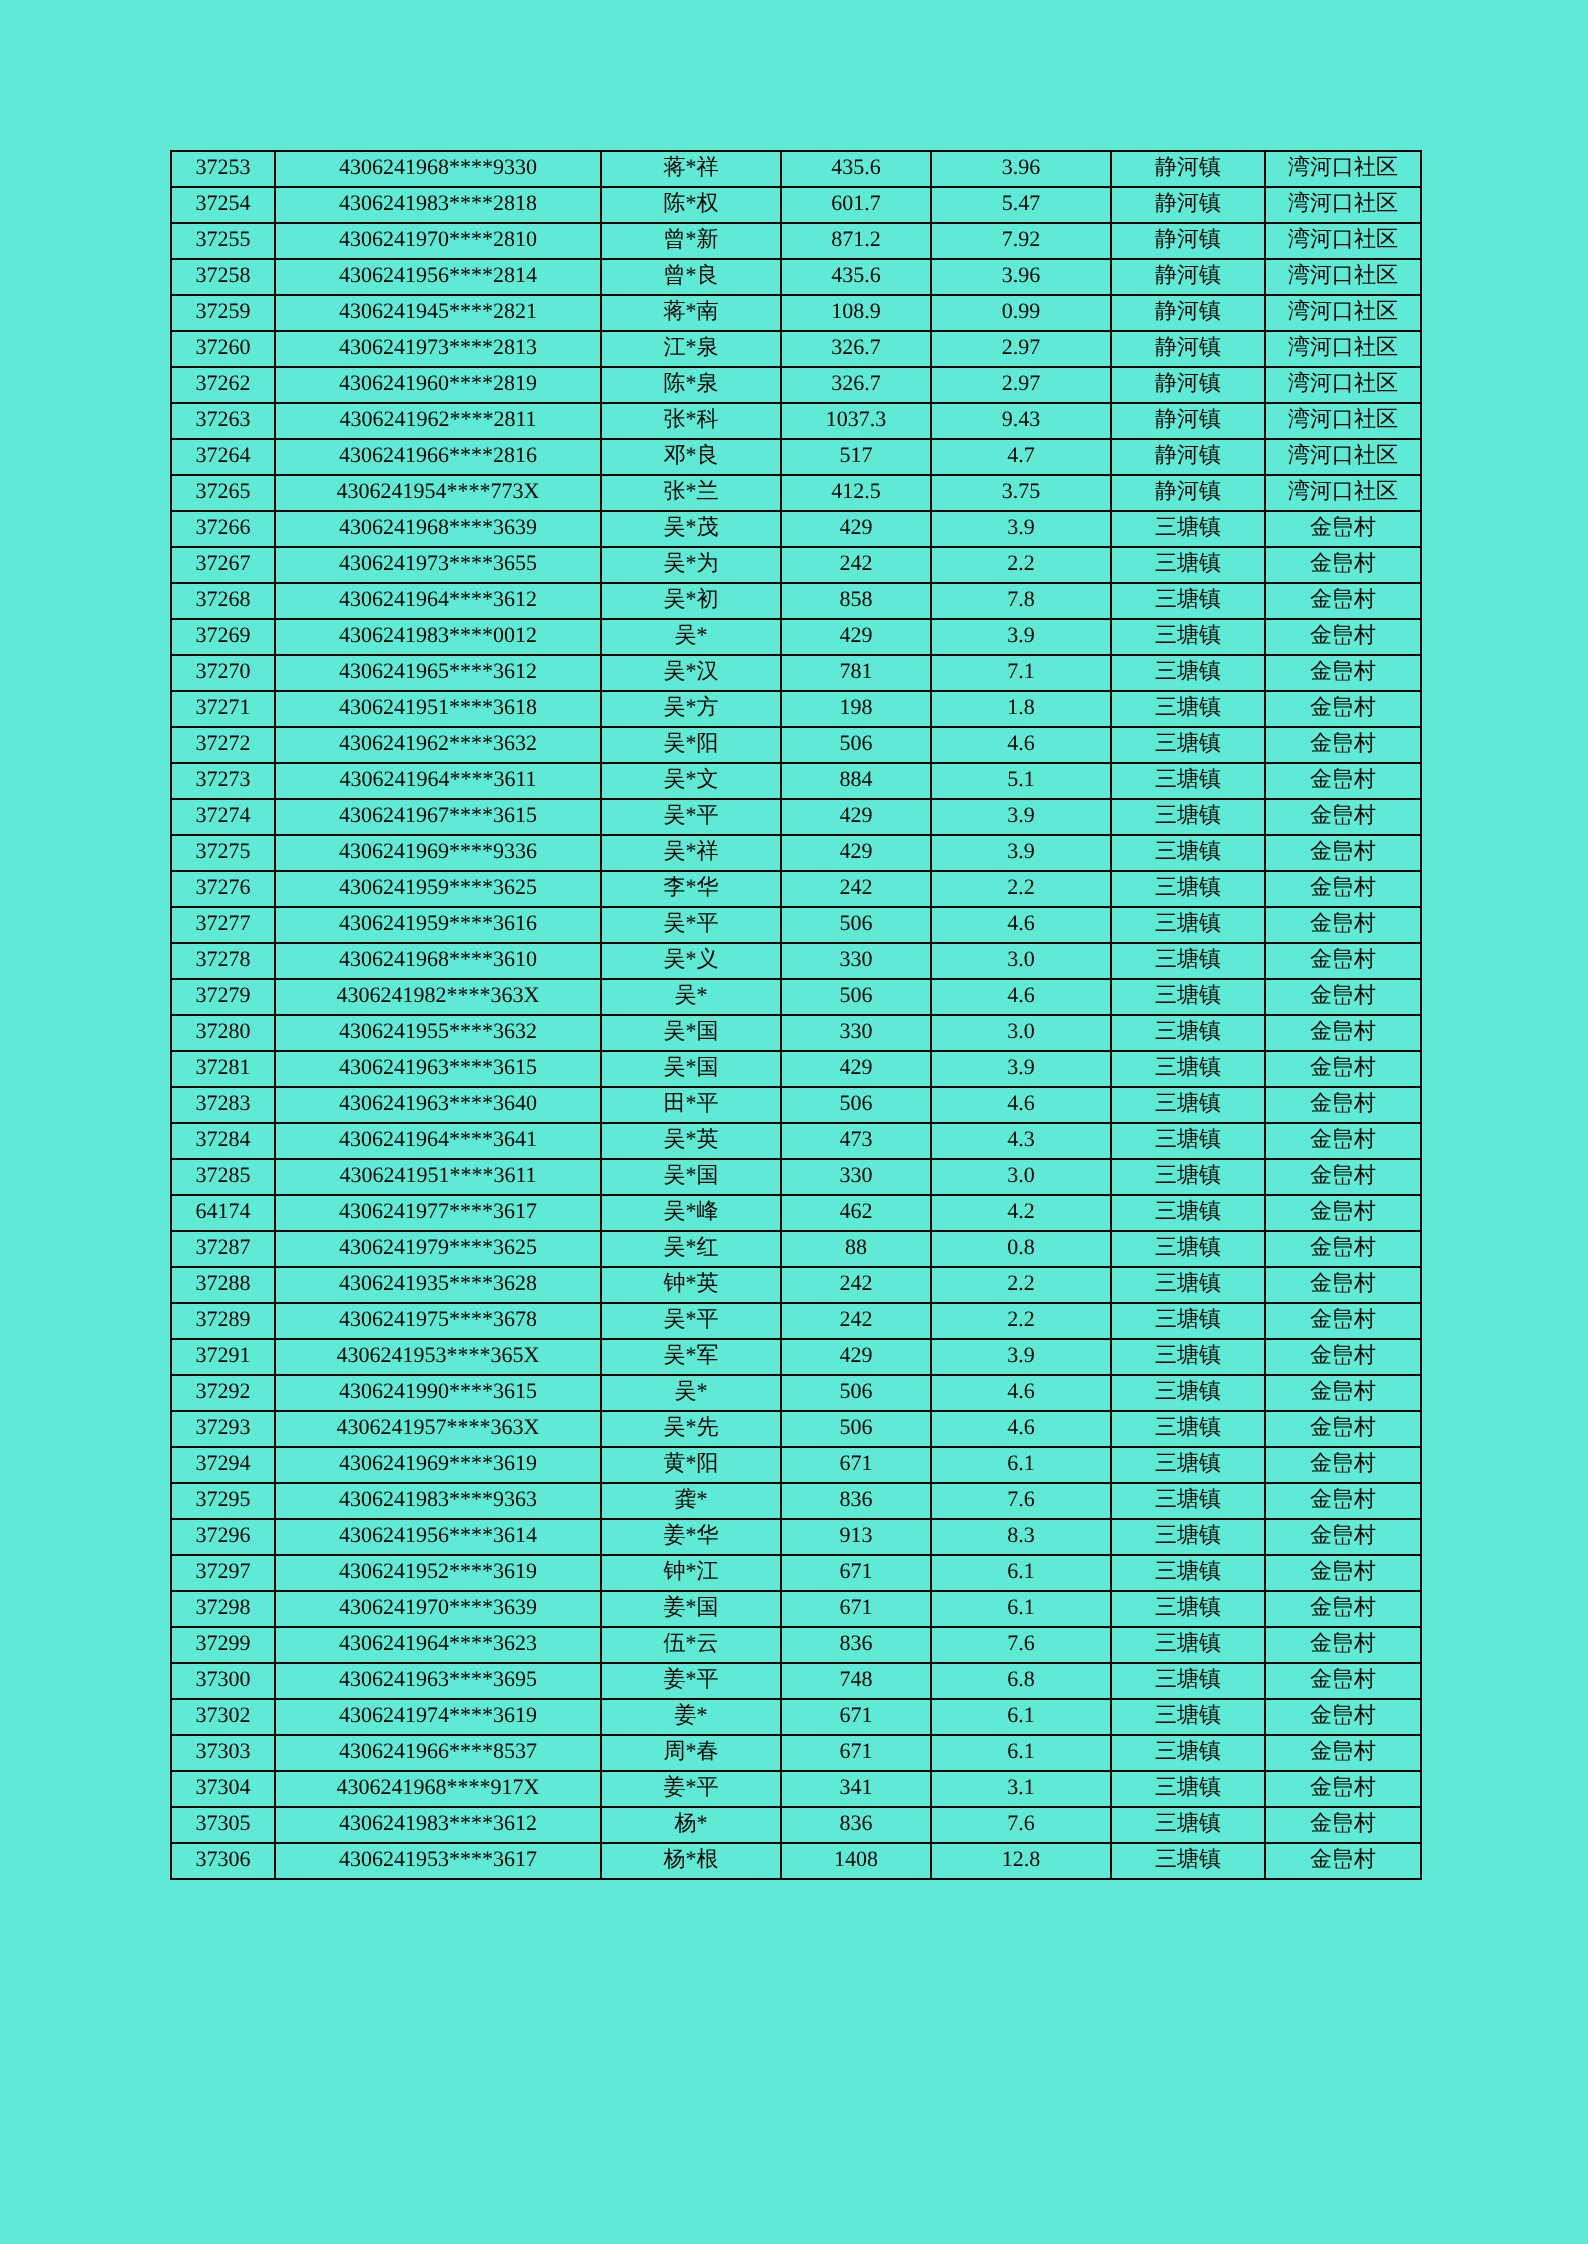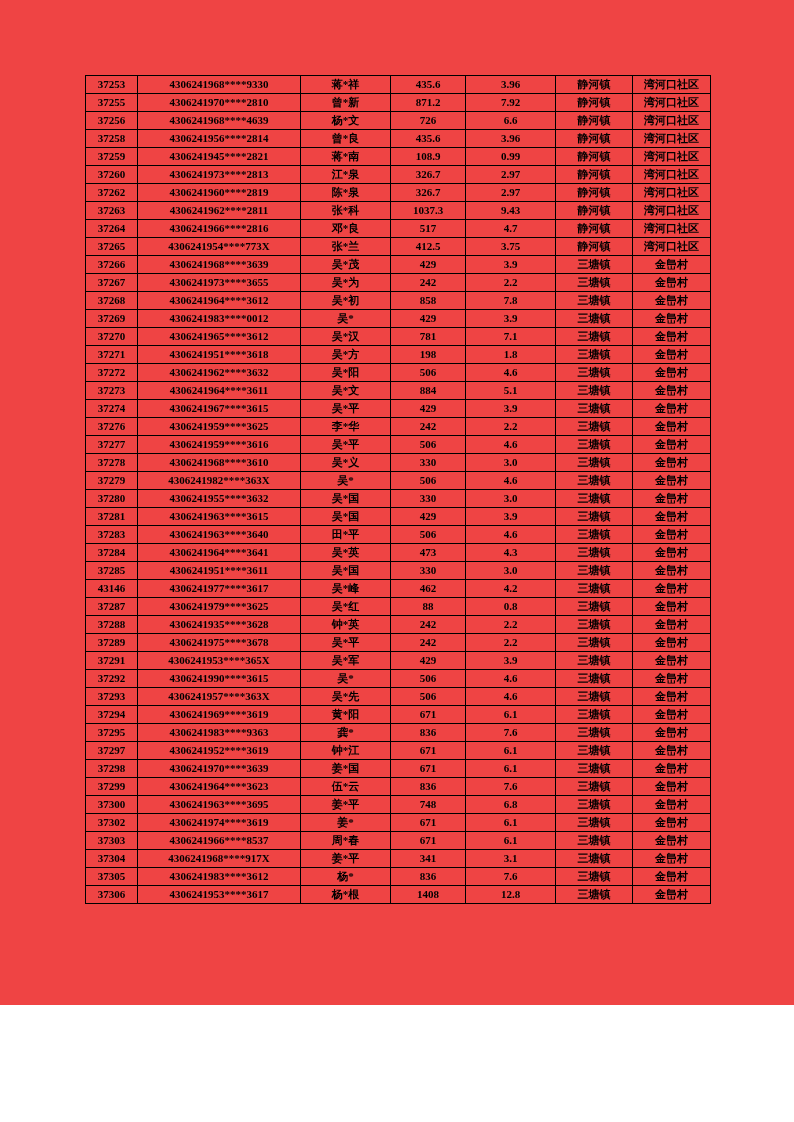"37253" .sheet { background: #ef4444 -> #5eead4; font-weight: bold -> none; height: 1005px -> 1122px }
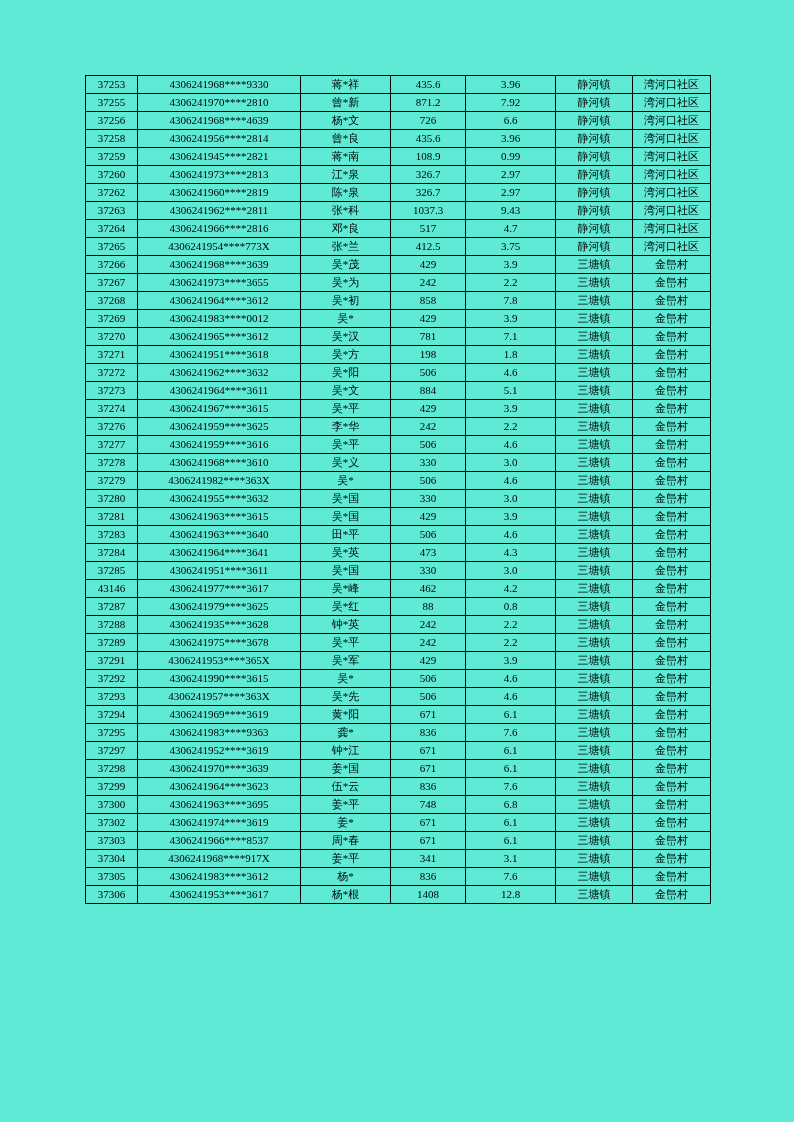"37254" tr { html: none -> <tr> <td>37254</td> <td>4306241983****2818</td> <td>陈*权</td> <td>601.7</td> <td>5.47</td> <td>静河镇</td> <td>湾河口社区</td> </tr> }
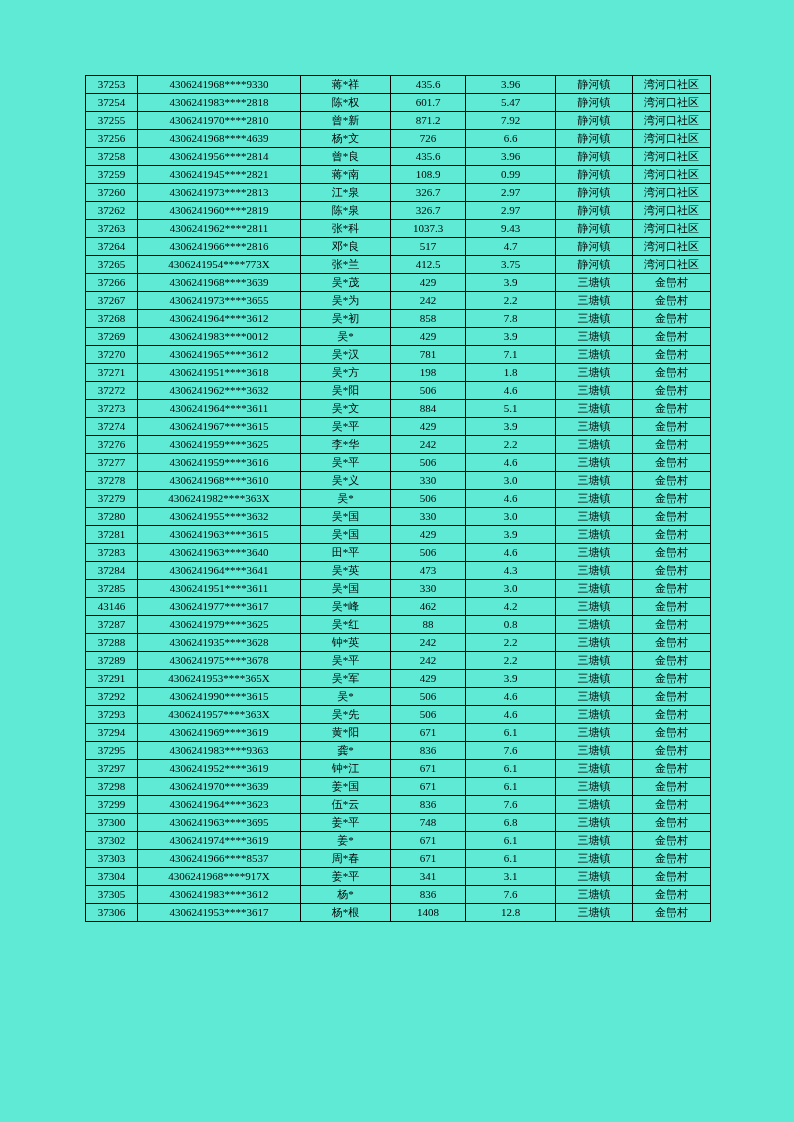"37256" tr { html: <tr> <td>37256</td> <td>4306241968****4639</td> <td>杨*文</td> <td>726</td> <td>6.6</td> <td>静河镇</td> <td>湾河口社区</td> </tr> -> none }
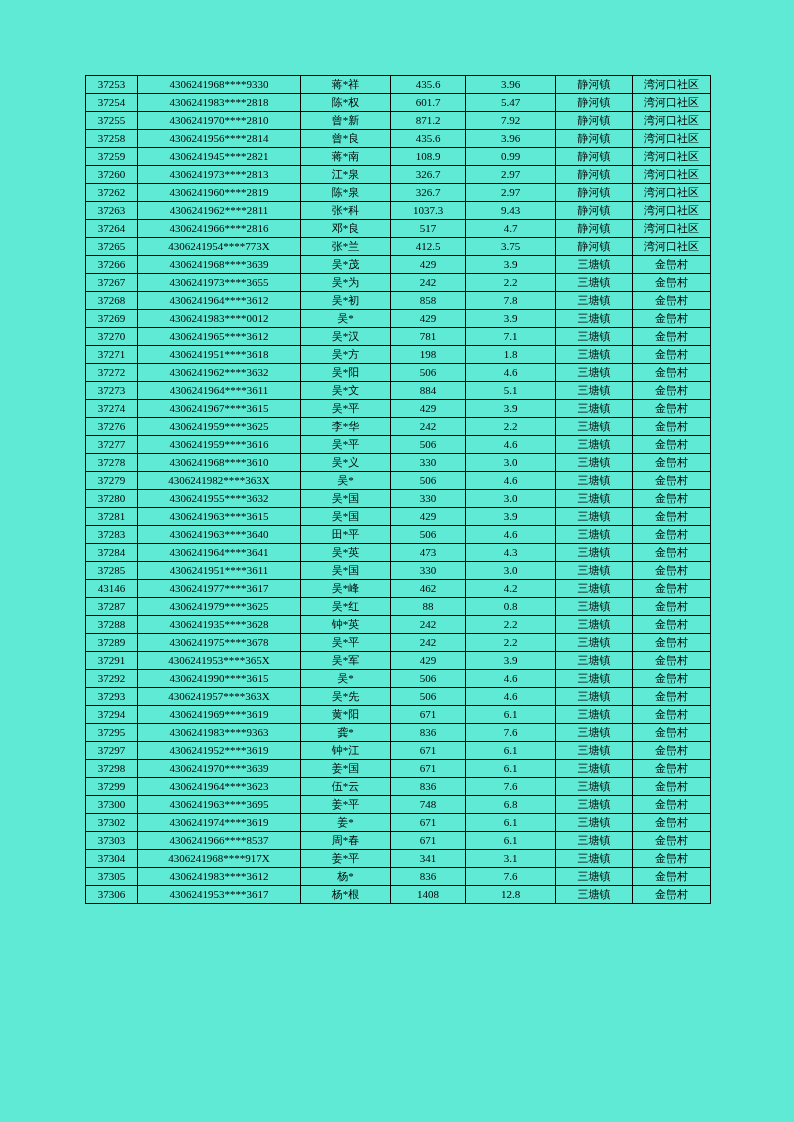"37275" tr { html: none -> <tr> <td>37275</td> <td>4306241969****9336</td> <td>吴*祥</td> <td>429</td> <td>3.9</td> <td>三塘镇</td> <td>金峊村</td> </tr> }
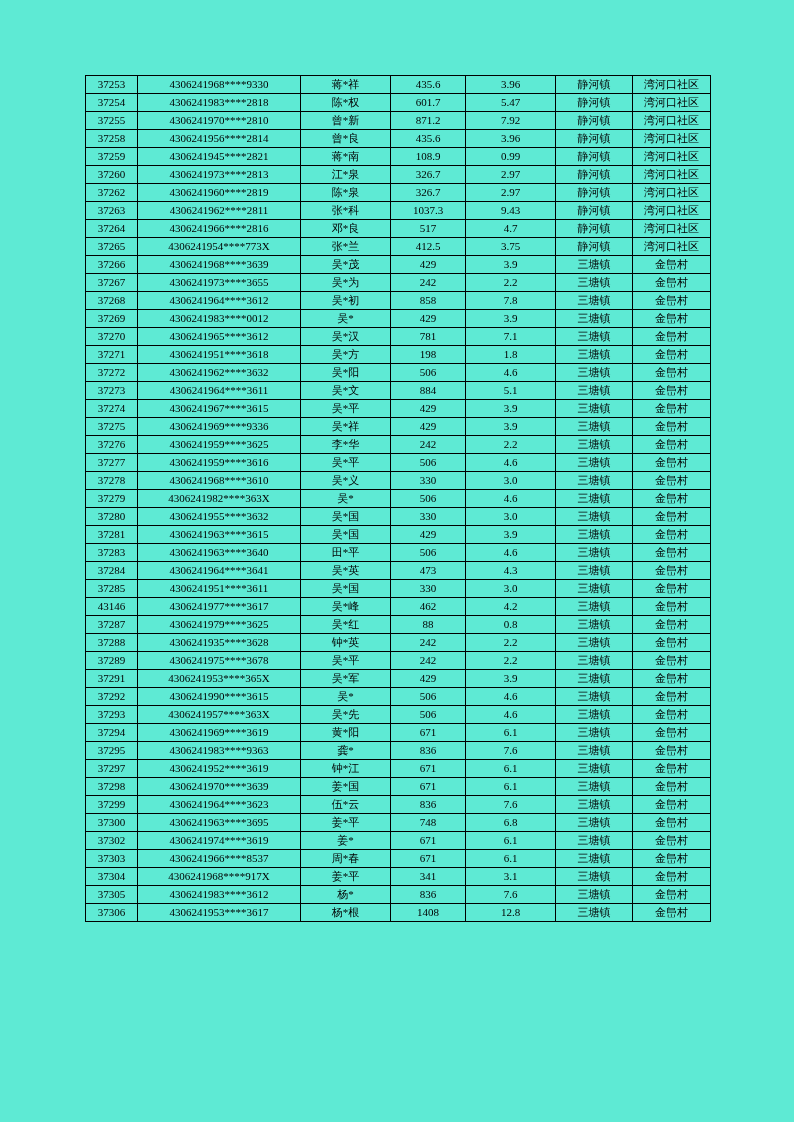"43146" td { text: 43146 -> 64174 }
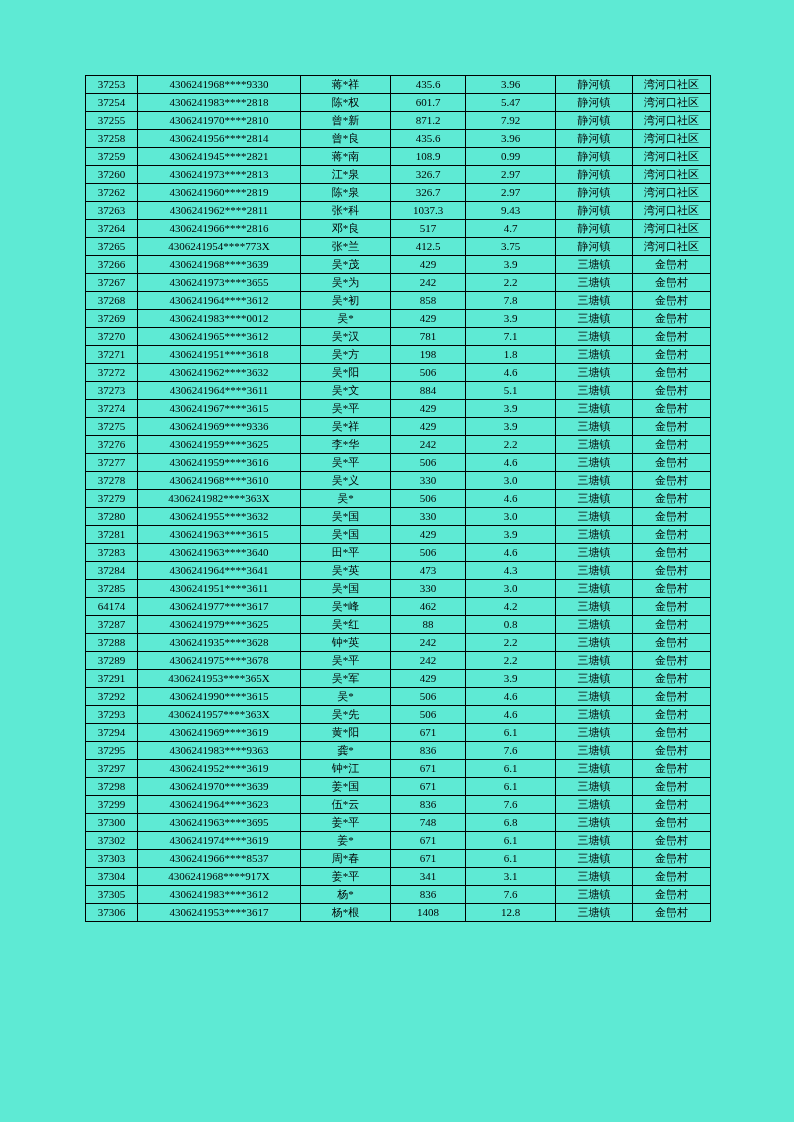"37296" tr { html: none -> <tr> <td>37296</td> <td>4306241956****3614</td> <td>姜*华</td> <td>913</td> <td>8.3</td> <td>三塘镇</td> <td>金峊村</td> </tr> }
